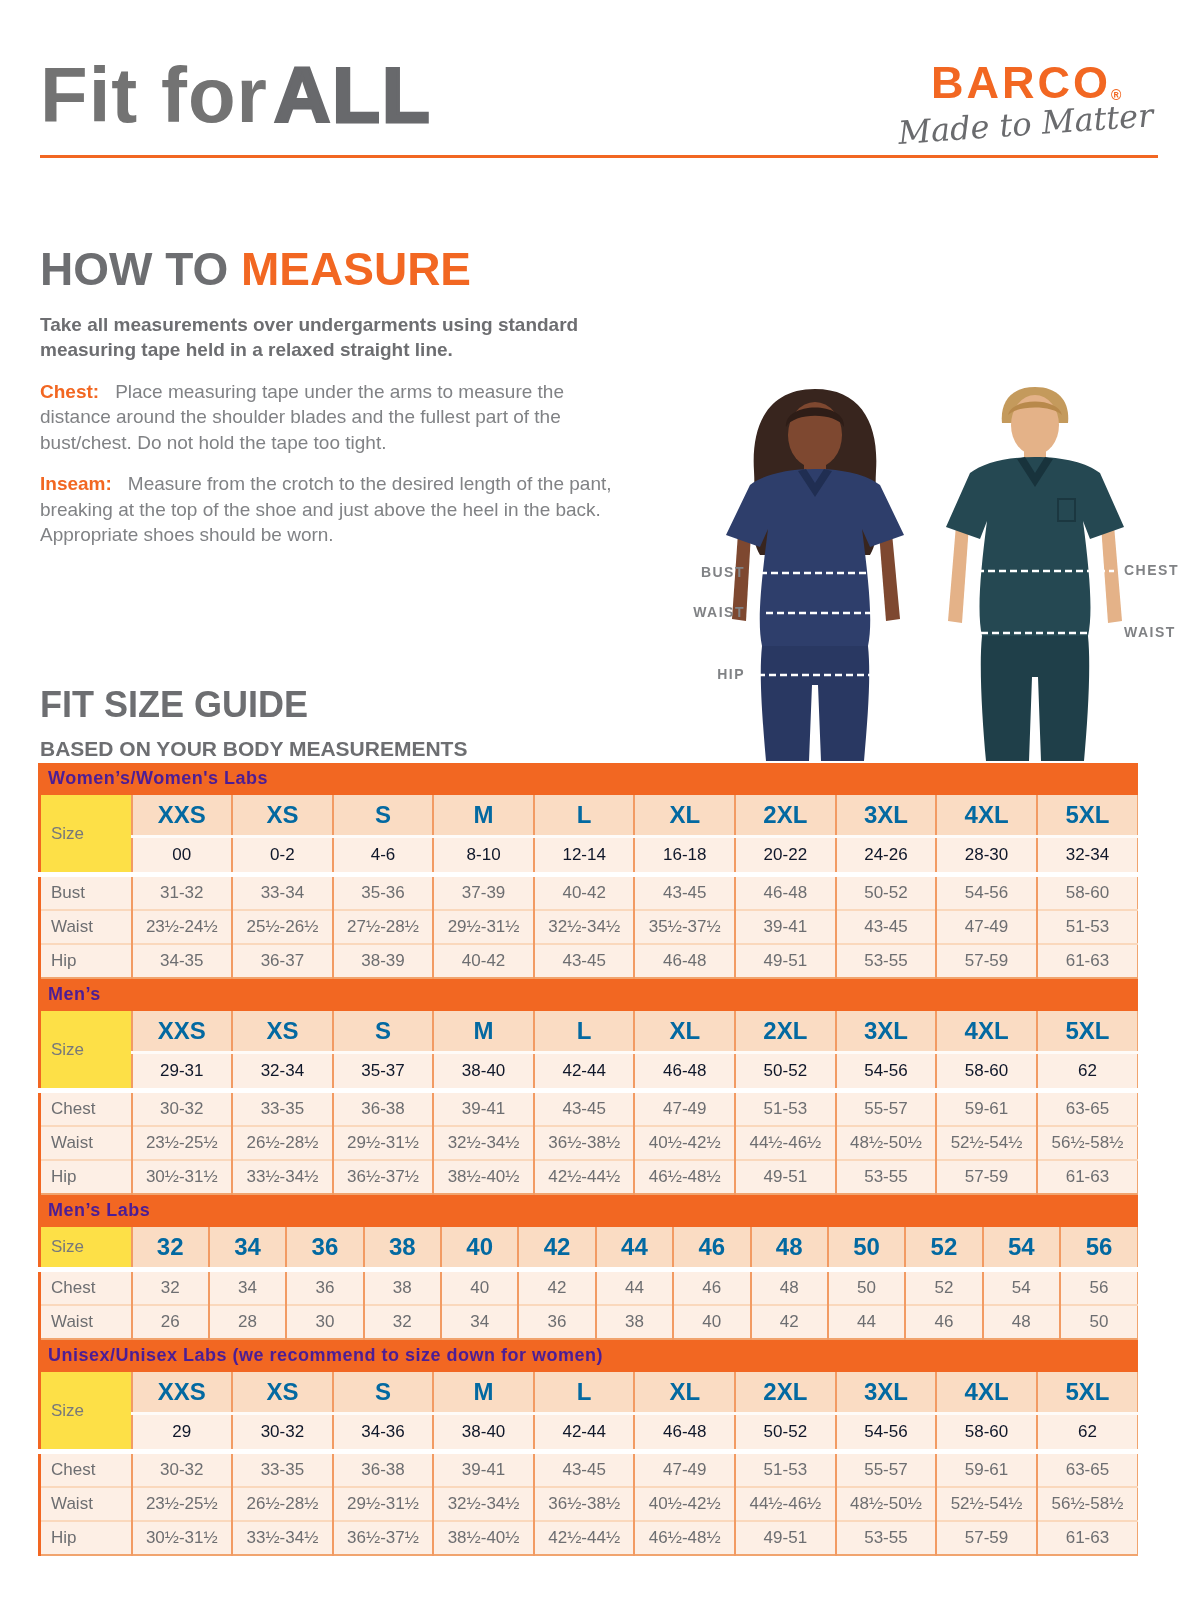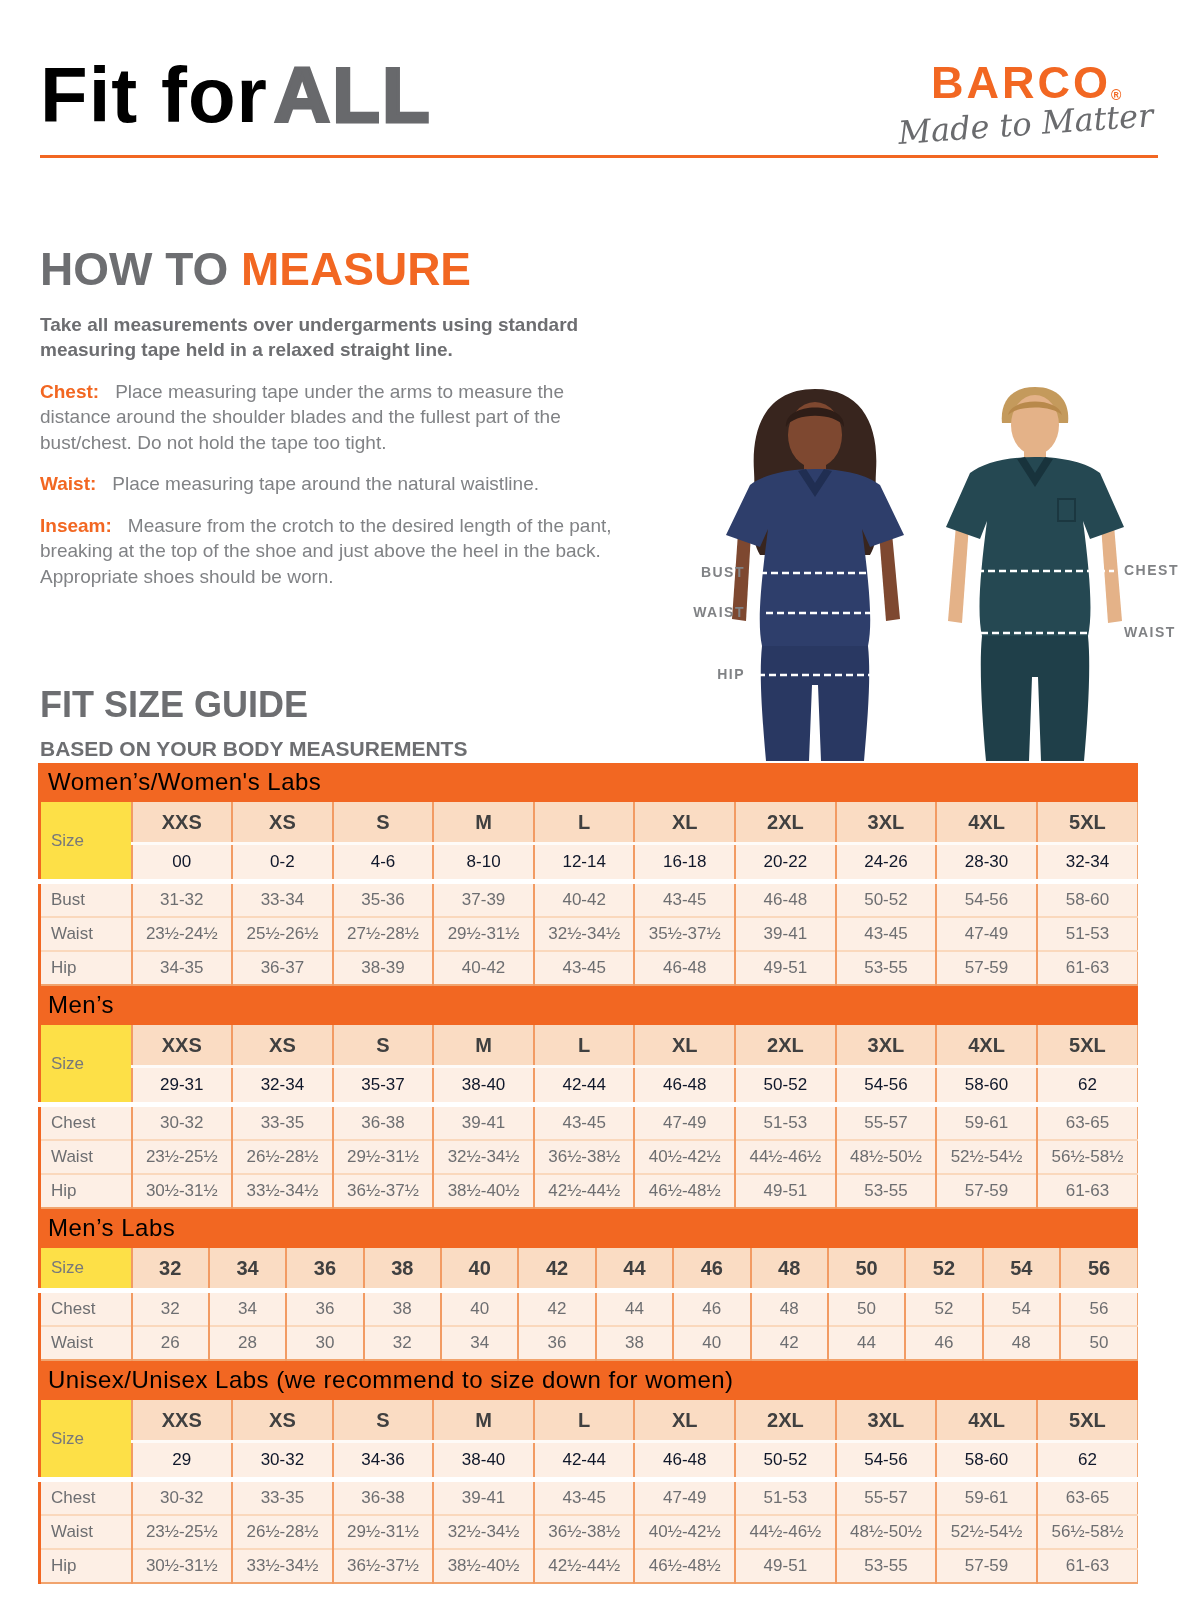"Fit for" .title .t-reg { color: #000000 -> #737373 }
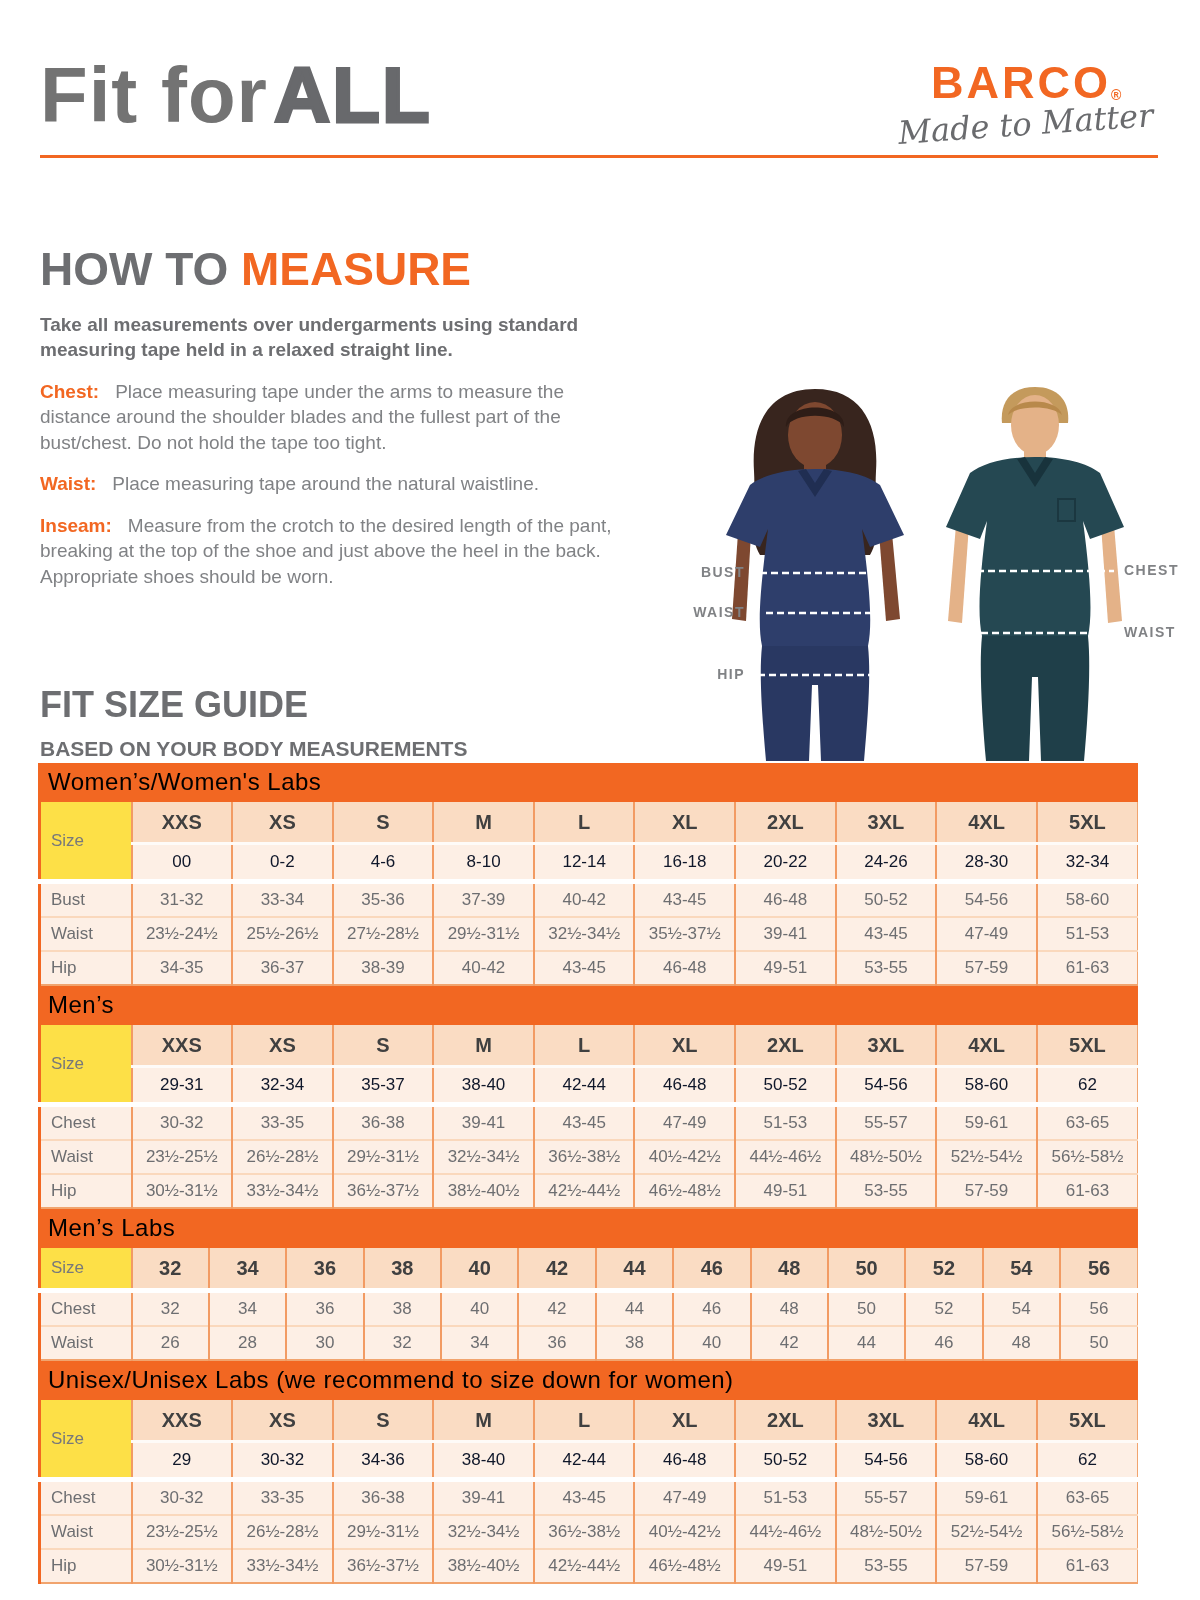"Waist: Place measuring tape around" div.m-item { html: <div><span>Waist:</span><span>Place measuring tape around the natural waistline.</span></div> -> none }
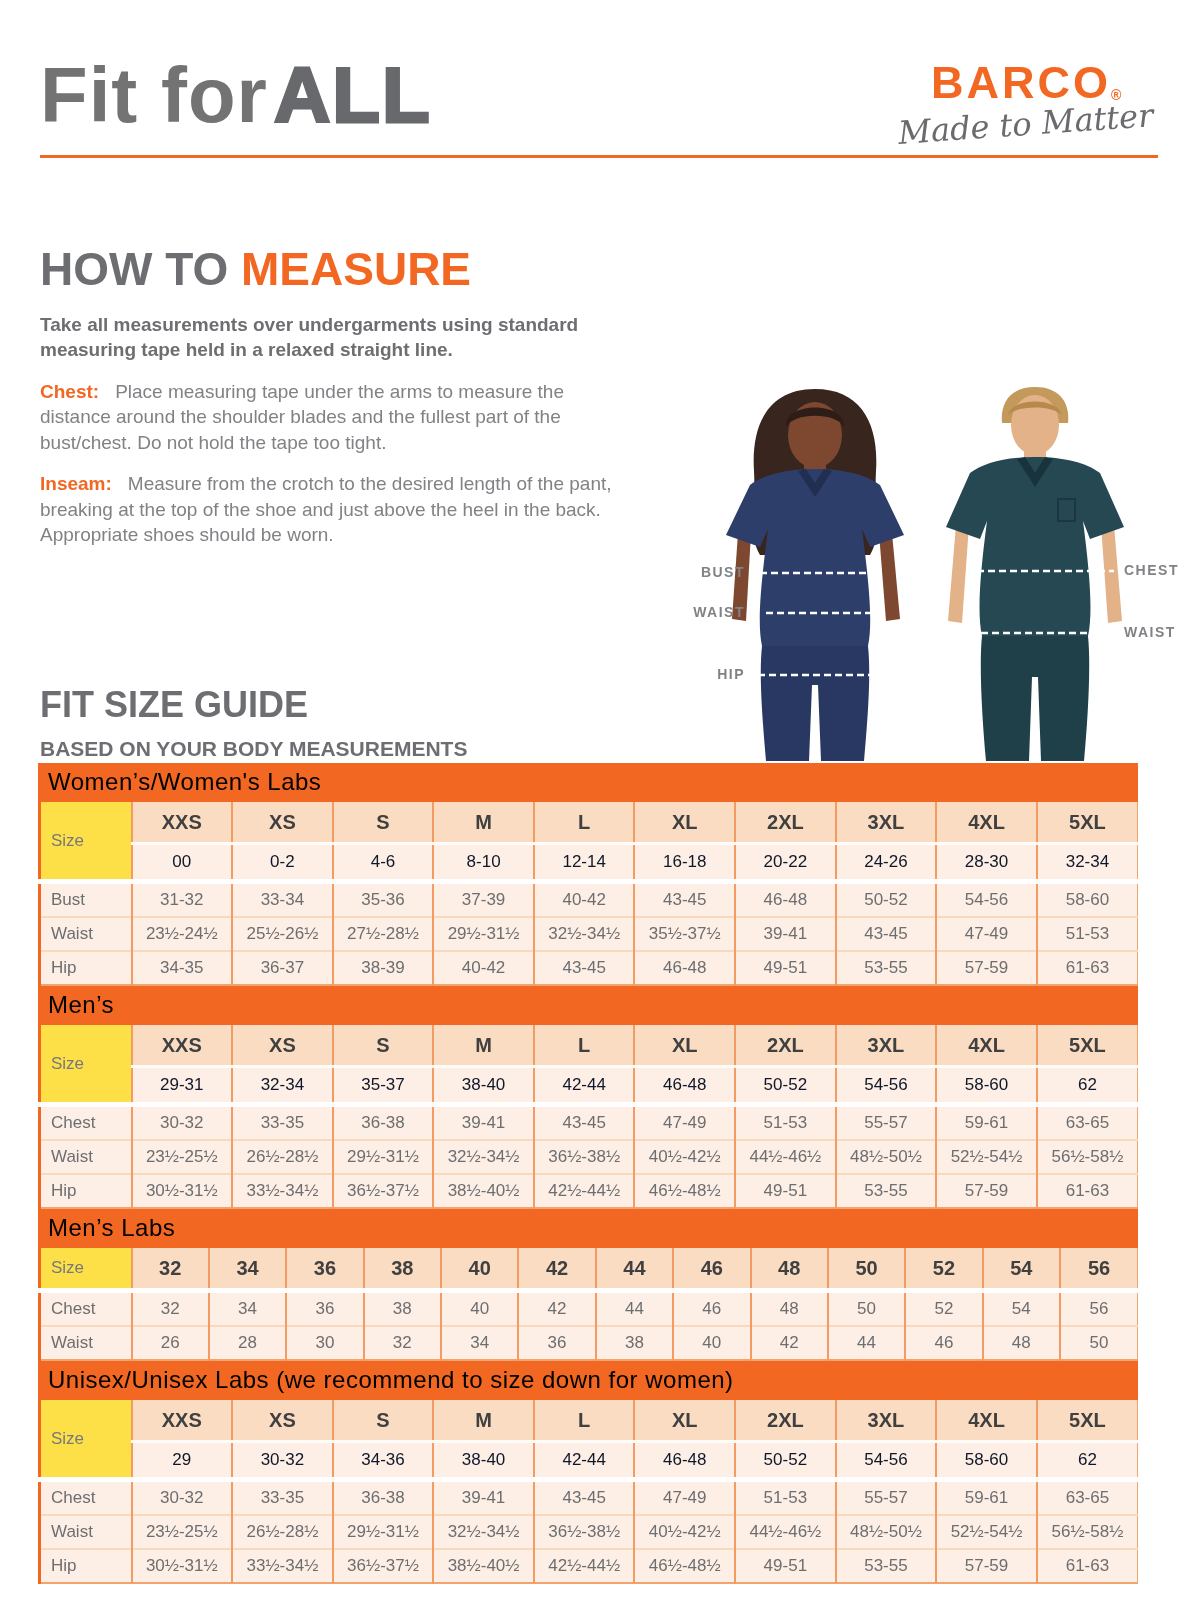"Women’s/Women's Labs" .band { color: #000000 -> #4c1d95; font-size: 24px -> 18px; font-weight: normal -> bold }
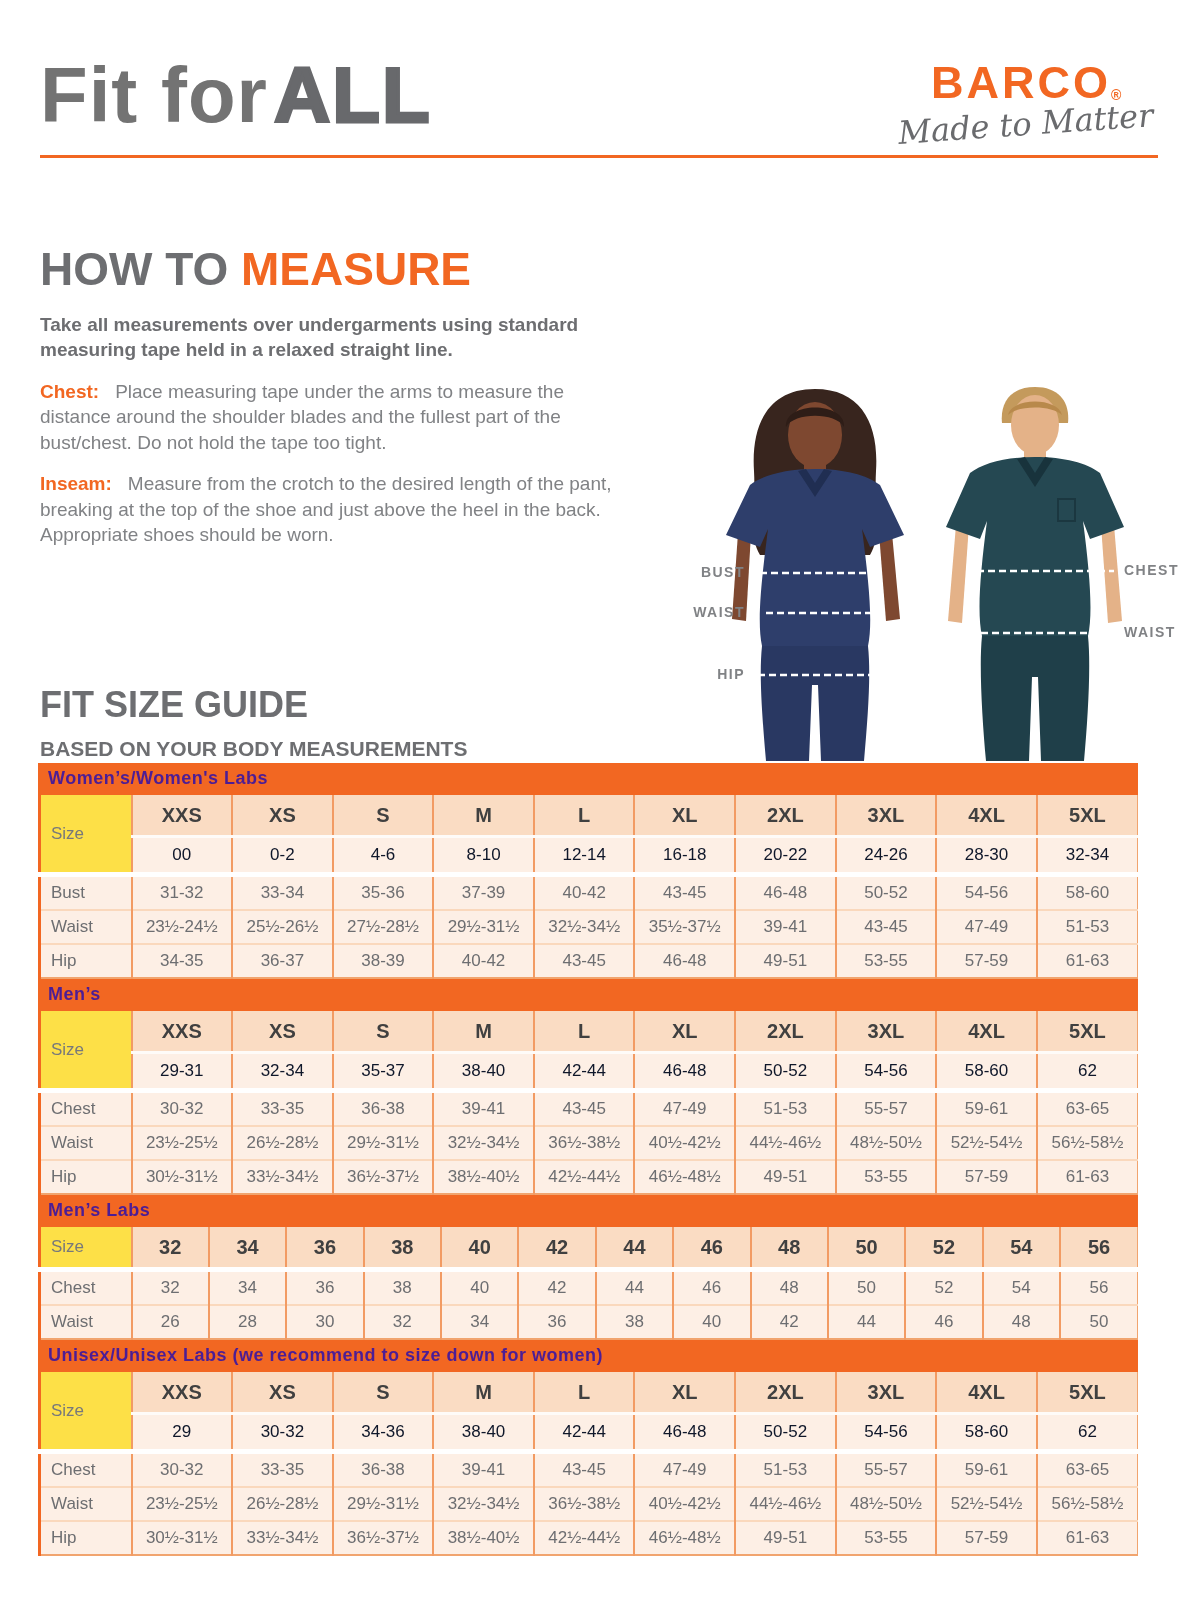"XXS" .tsec td.szhead { color: #404040 -> #0369a1; font-size: 20px -> 24px }
